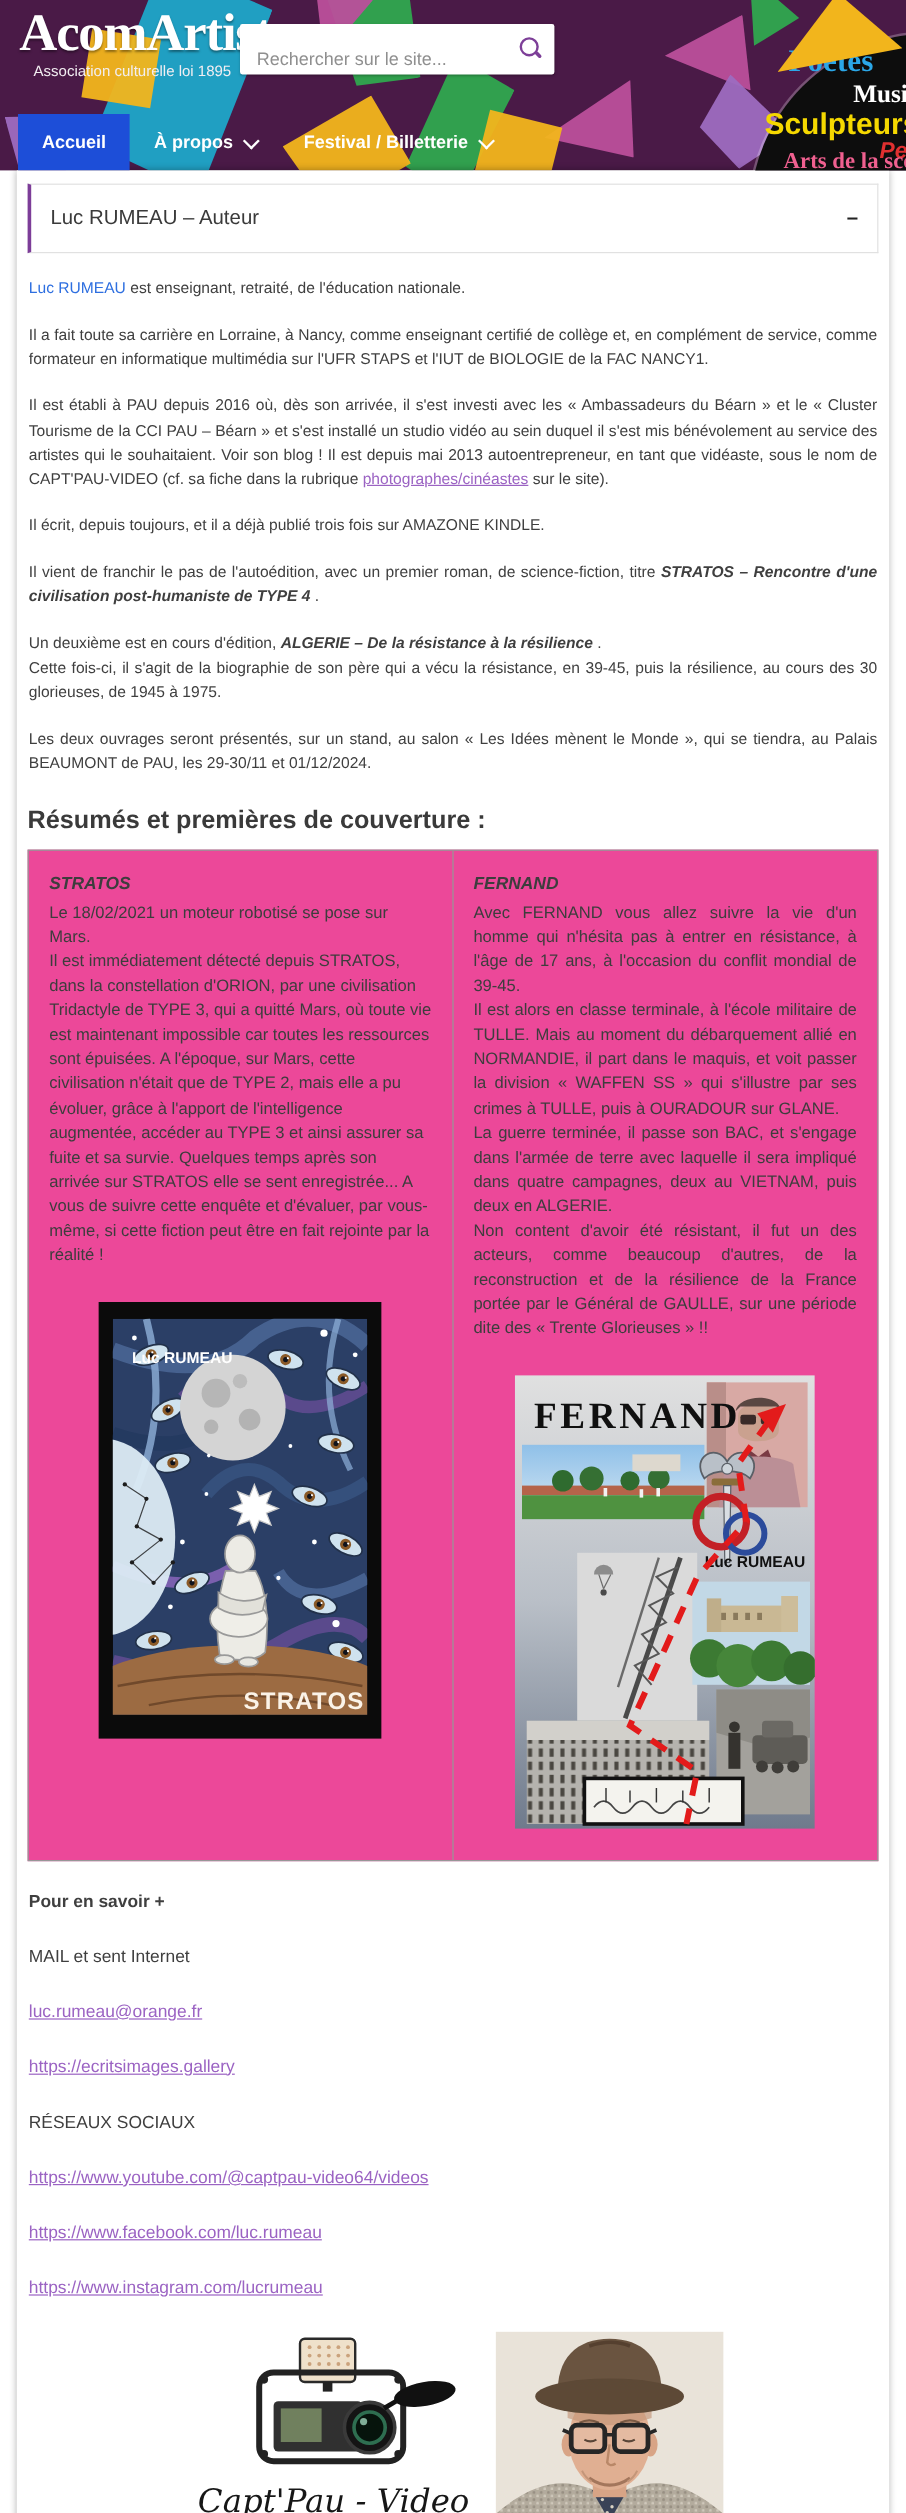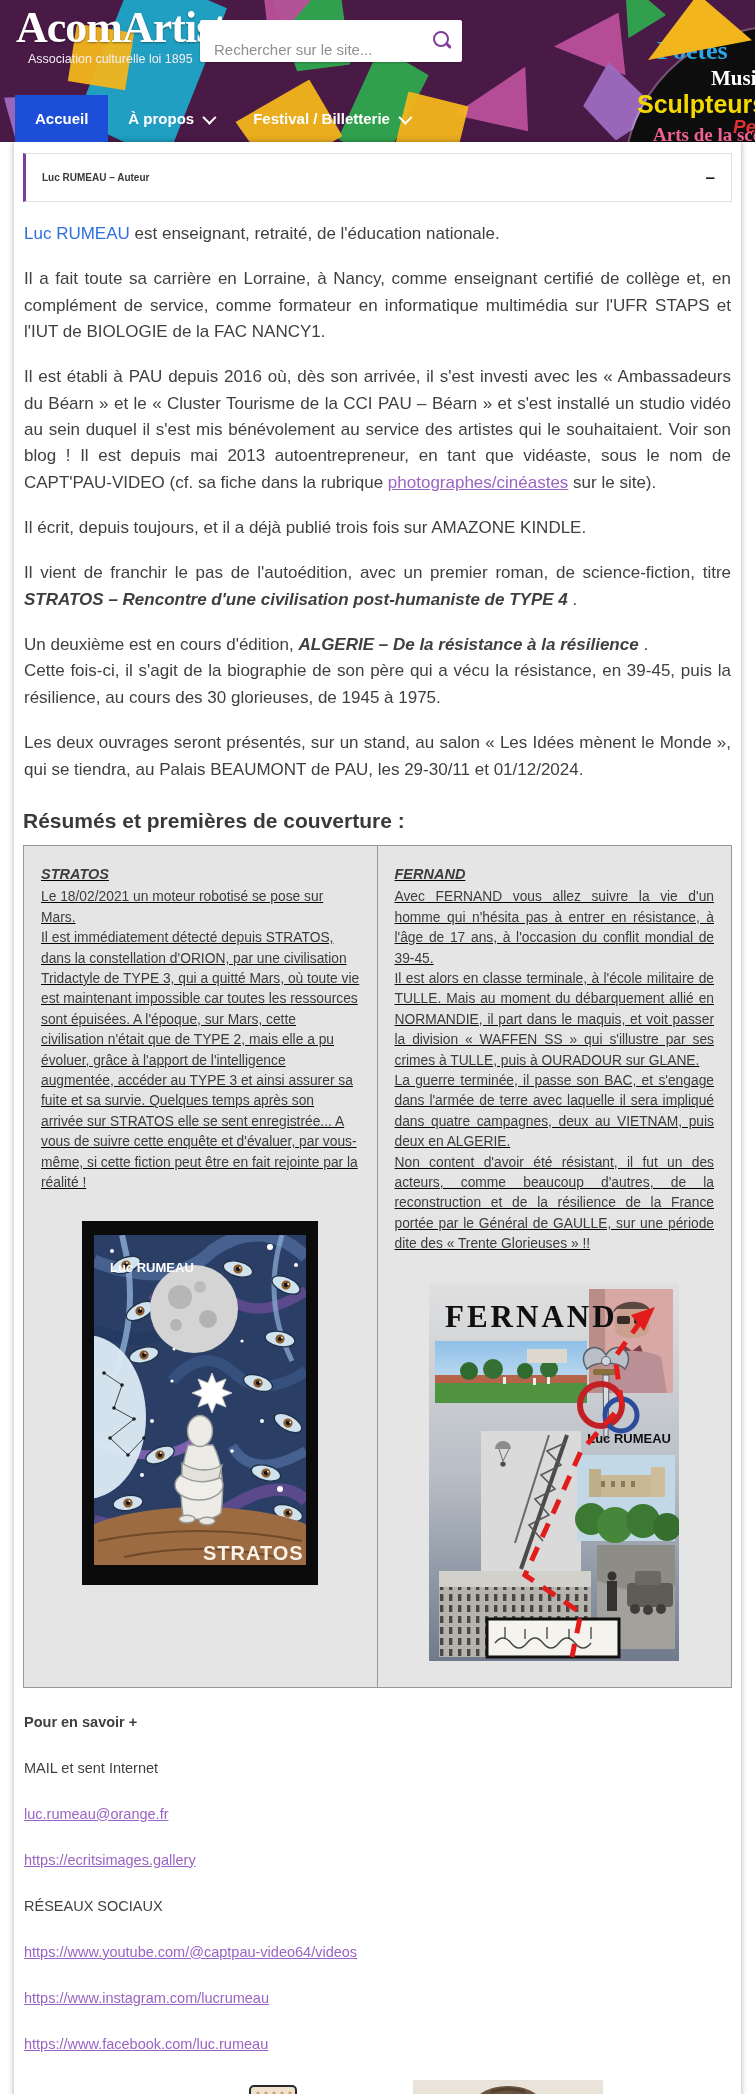"Luc RUMEAU – Auteur" .accordion-title { font-size: 10px -> 17px; font-weight: 700 -> 400 }
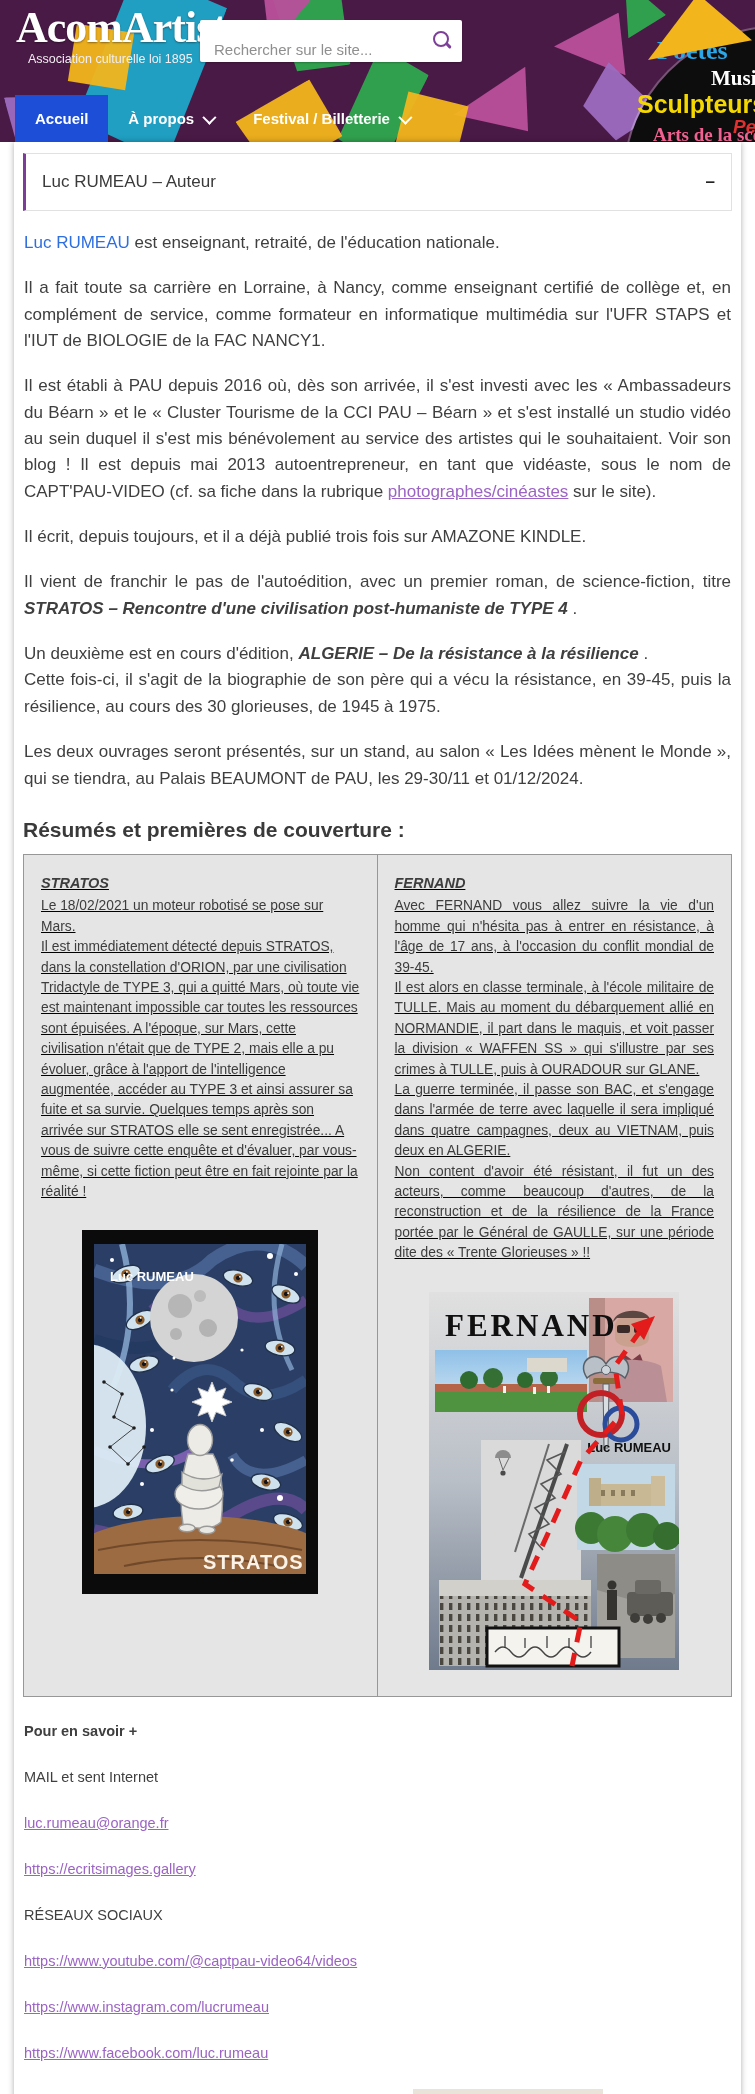"Luc RUMEAU est enseignant, retraité," .article { font-size: 17px -> 13px }
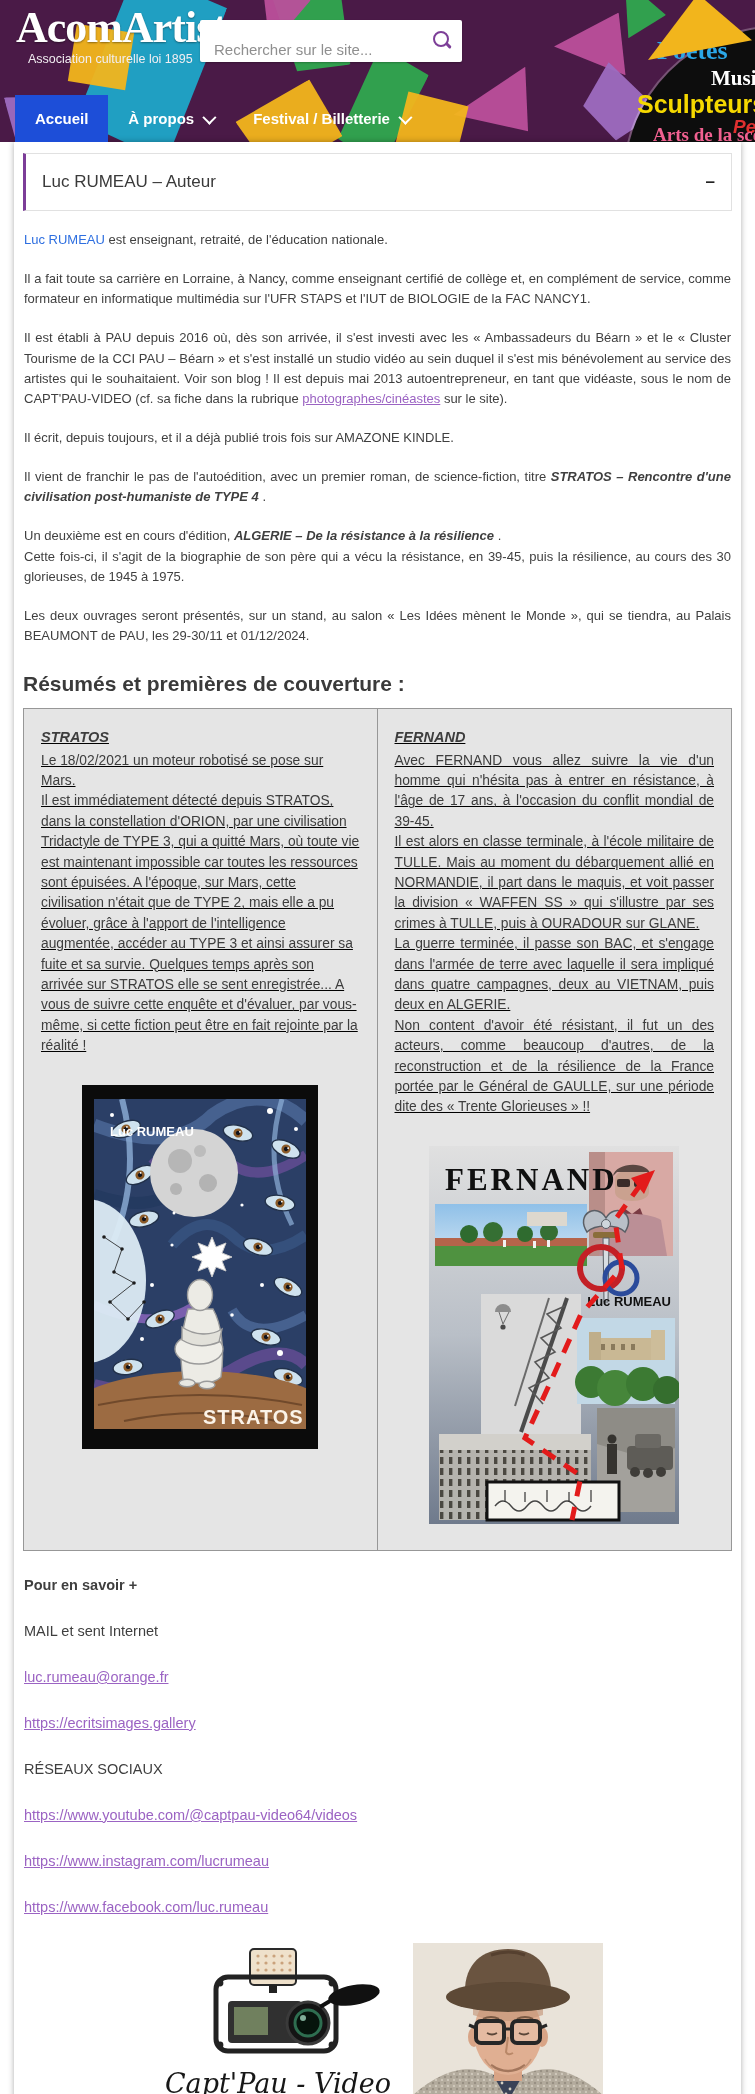"STRATOS" .covers-table { background: #e5e5e5 -> #ec4899; text-decoration: underline -> none }
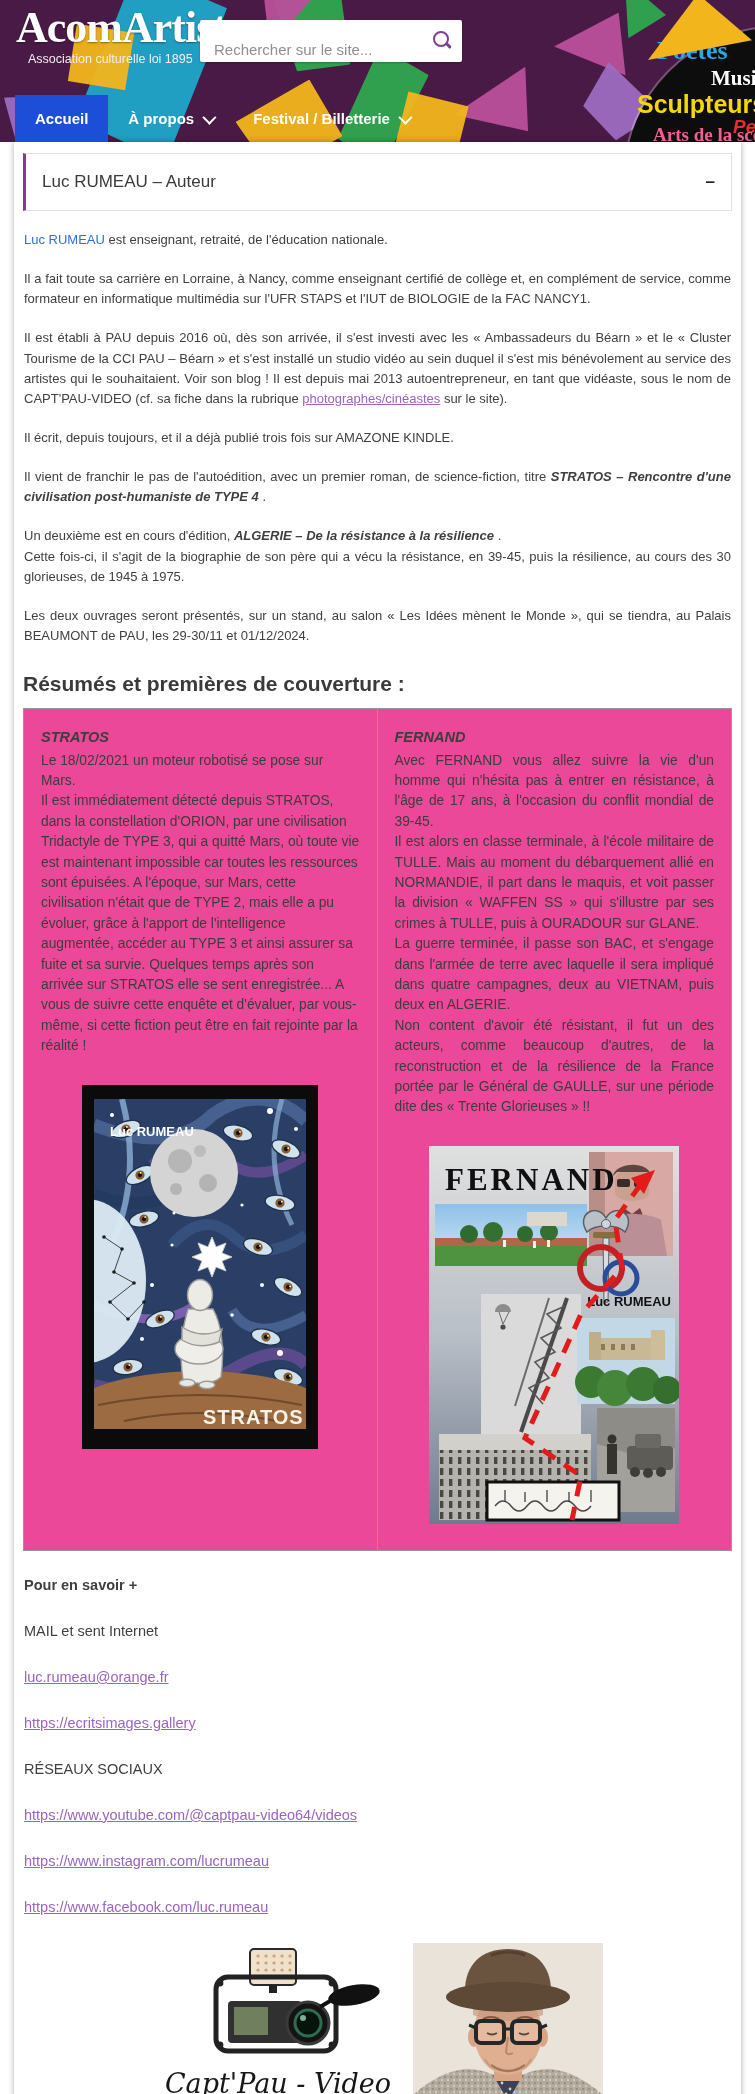"https://www.instagram.com/lucrumeau" span.linkrow { order: before "https://www.facebook.com/luc.rumeau" -> after "https://www.facebook.com/luc.rumeau" }
